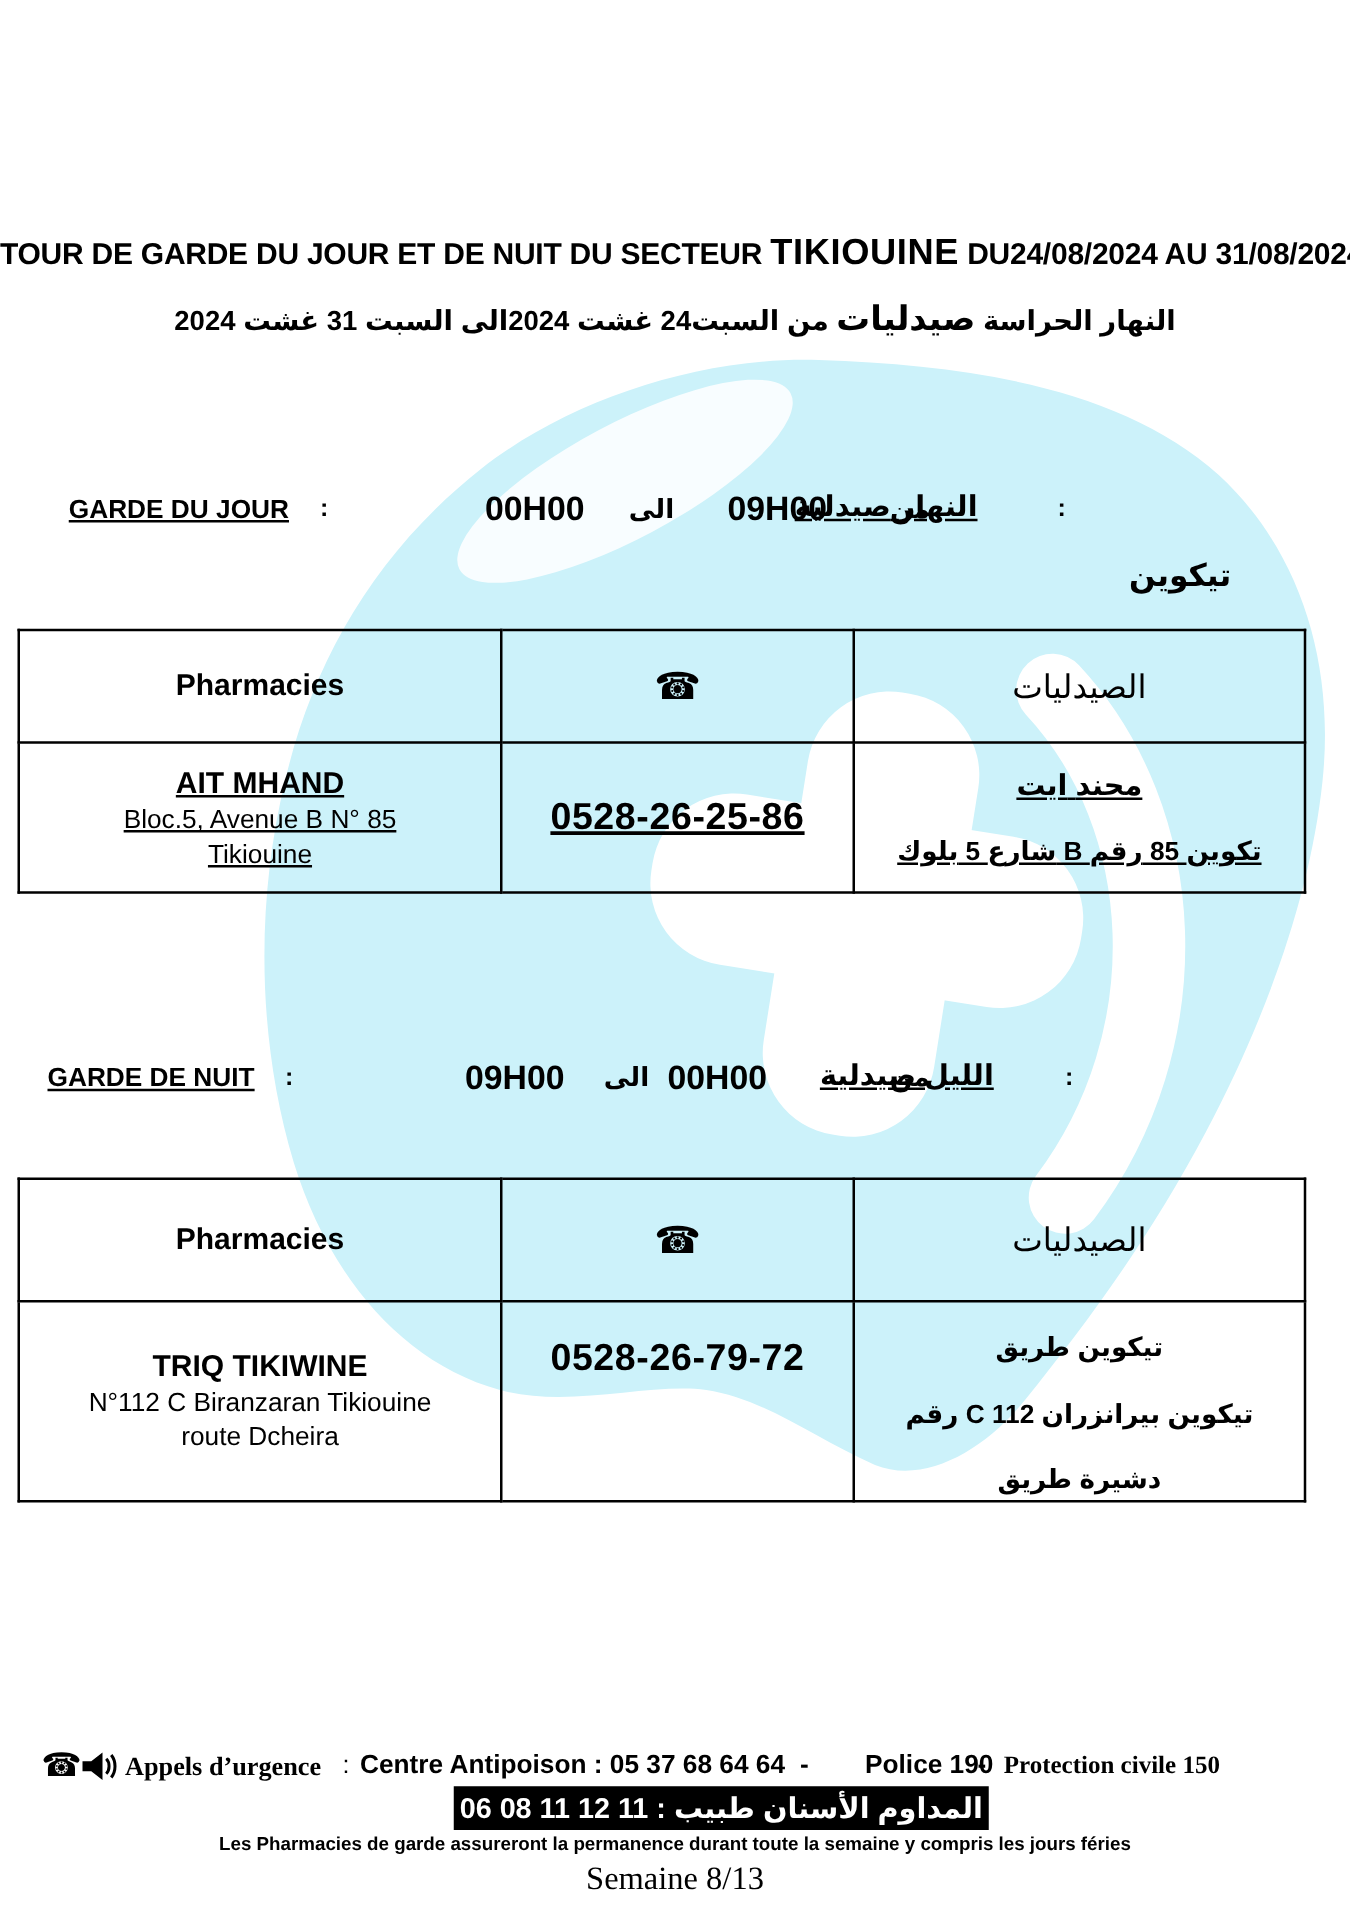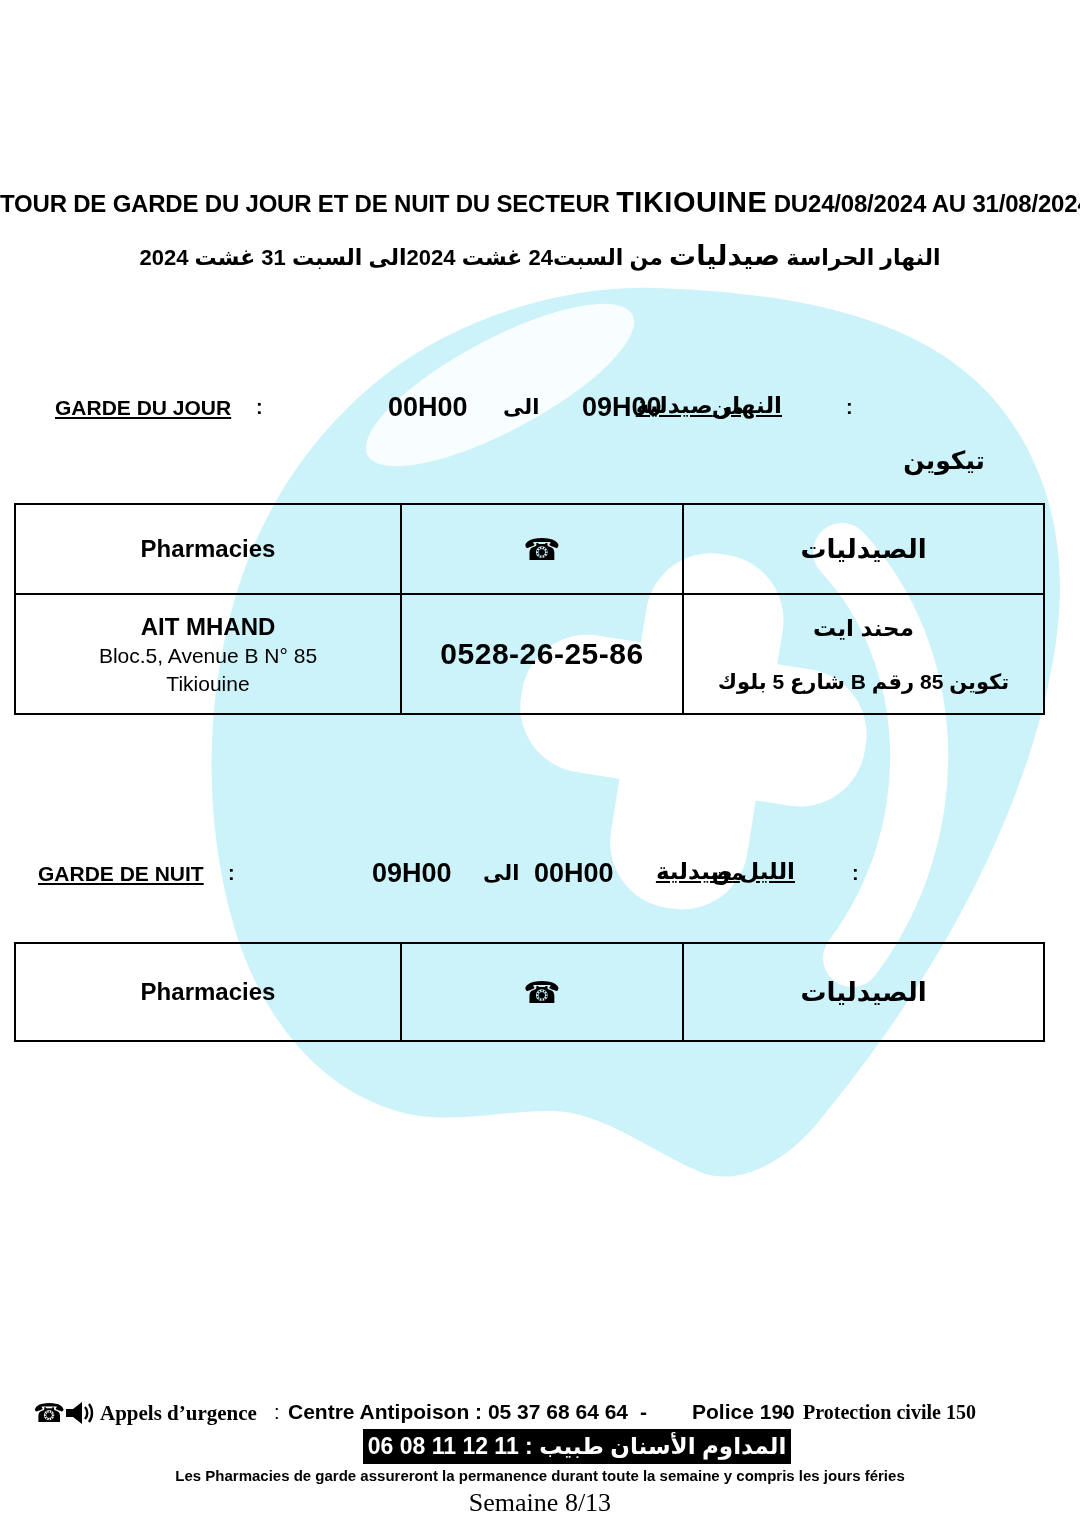"الصيدليات" .th-ar { font-weight: bold -> normal }
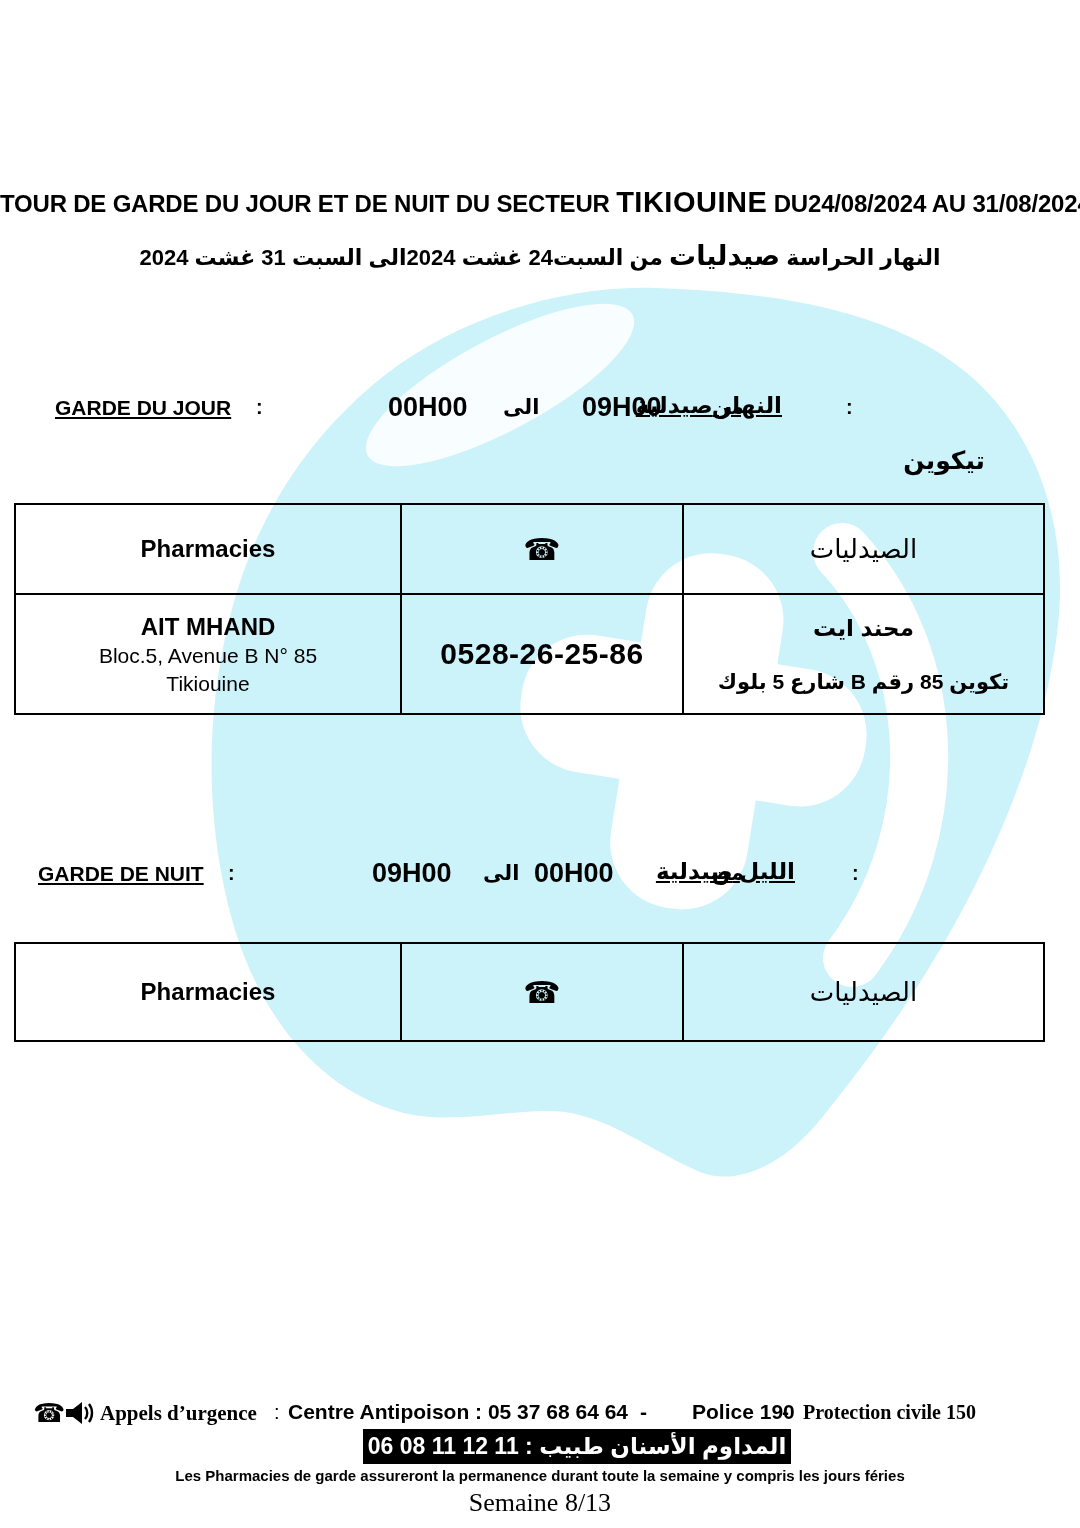"AIT MHAND" tr { text-decoration: none -> underline }
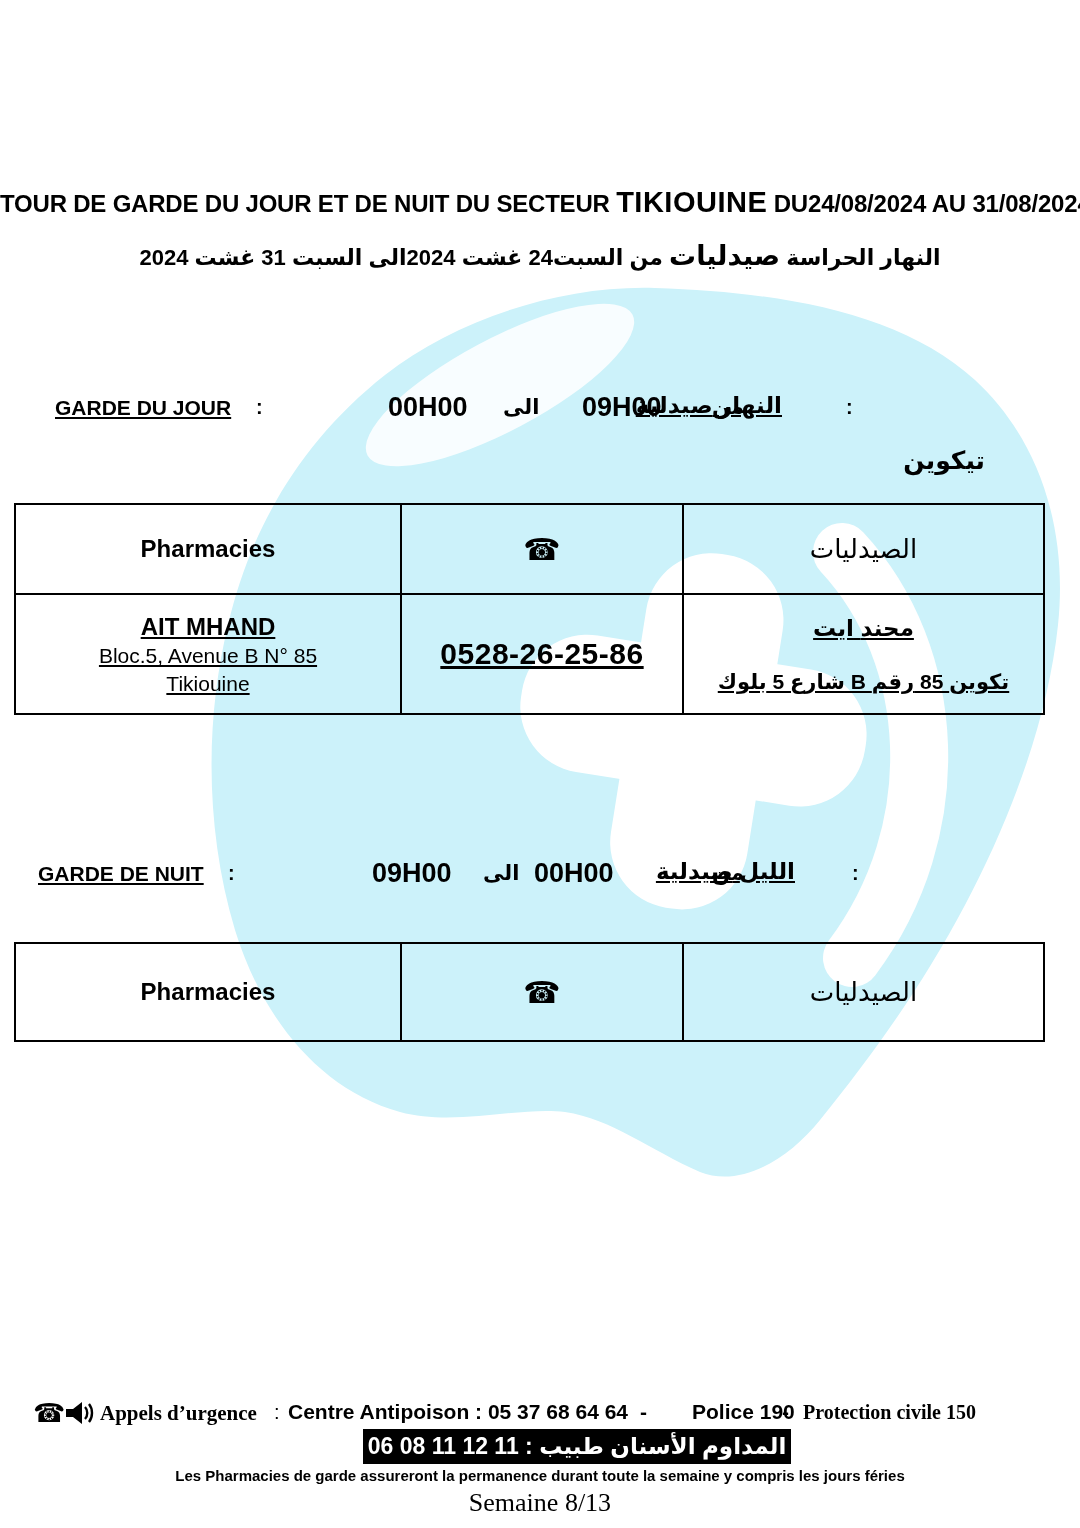"GARDE DE NUIT" div.guard-line { margin-top: 11px -> none }
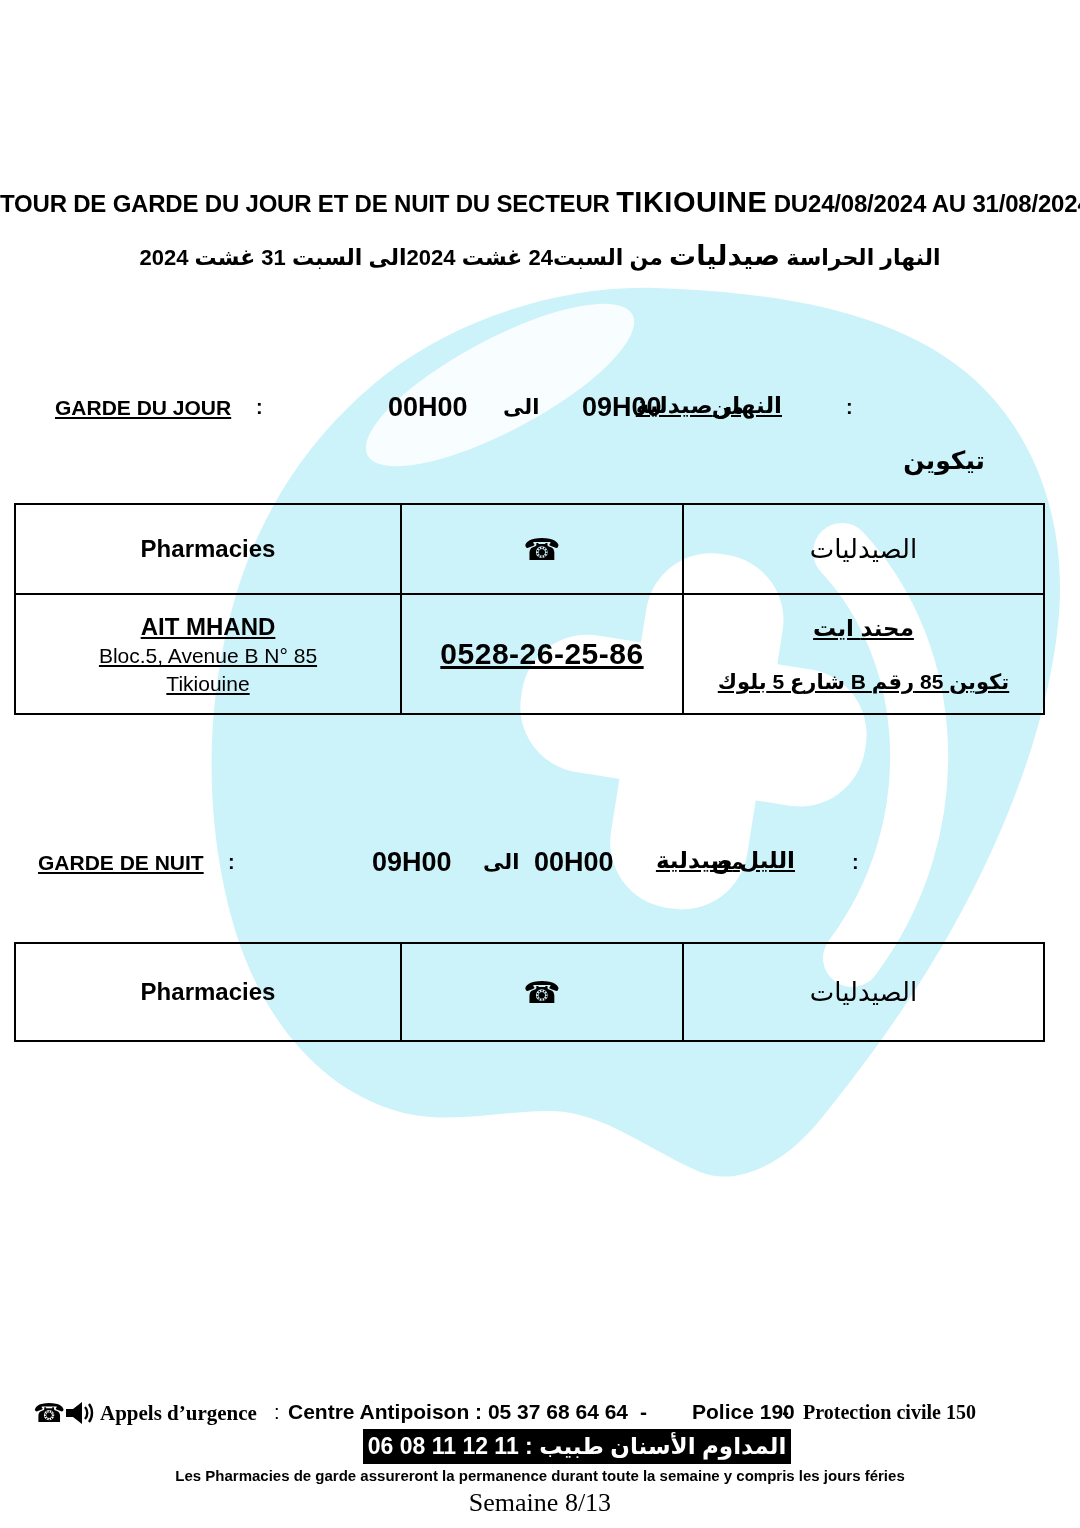"TRIQ TIKIWINE" tr { html: none -> <tr> <td> <div>TRIQ TIKIWINE</div> <div>N°112 C Biranzaran Tikiouine</div> <div>route Dcheira</div> </td> <td>0528-26-79-72</td> <td> <div>طريق‎ تيكوين</div> <div>رقم‎ C 112‎ بيرانزران‎ تيكوين</div> <div>طريق‎ دشيرة</div> </td> </tr> }
